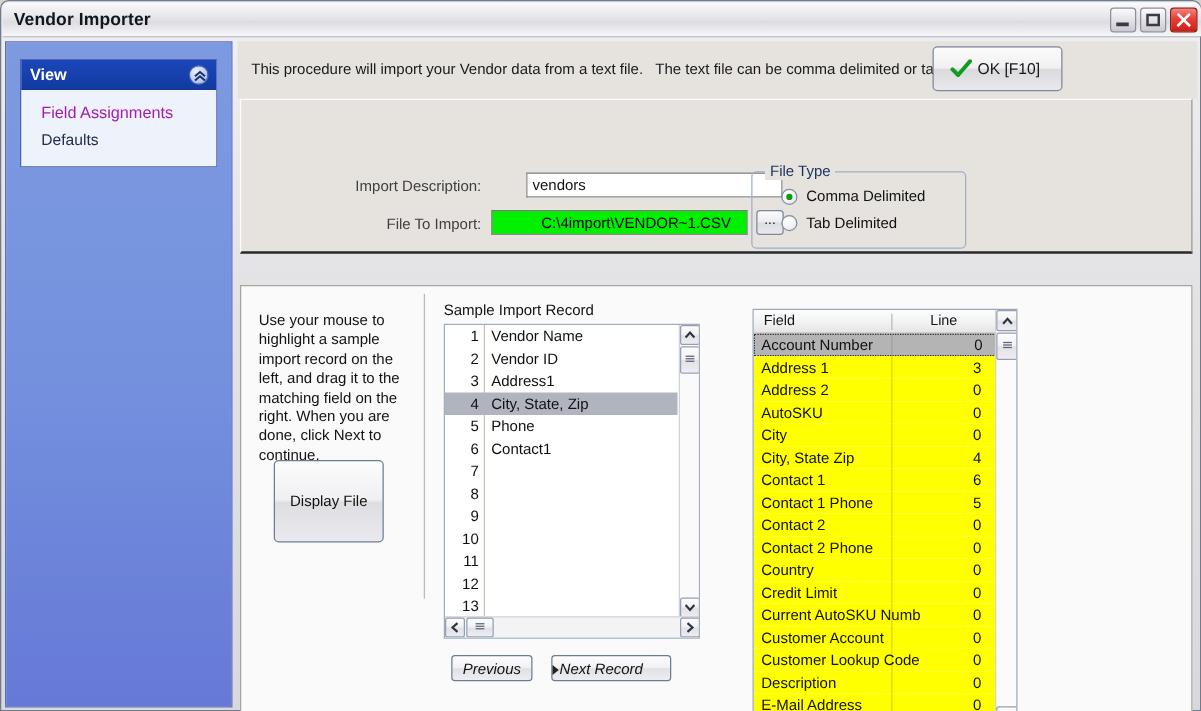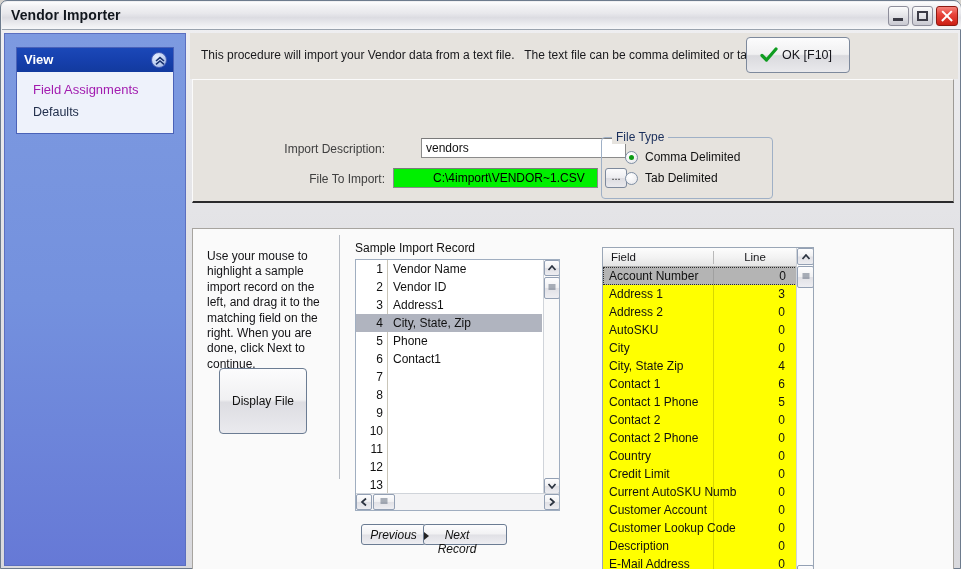"Next Record" #btn-next { left: 230px -> 248px; width: 84px -> 96px }
